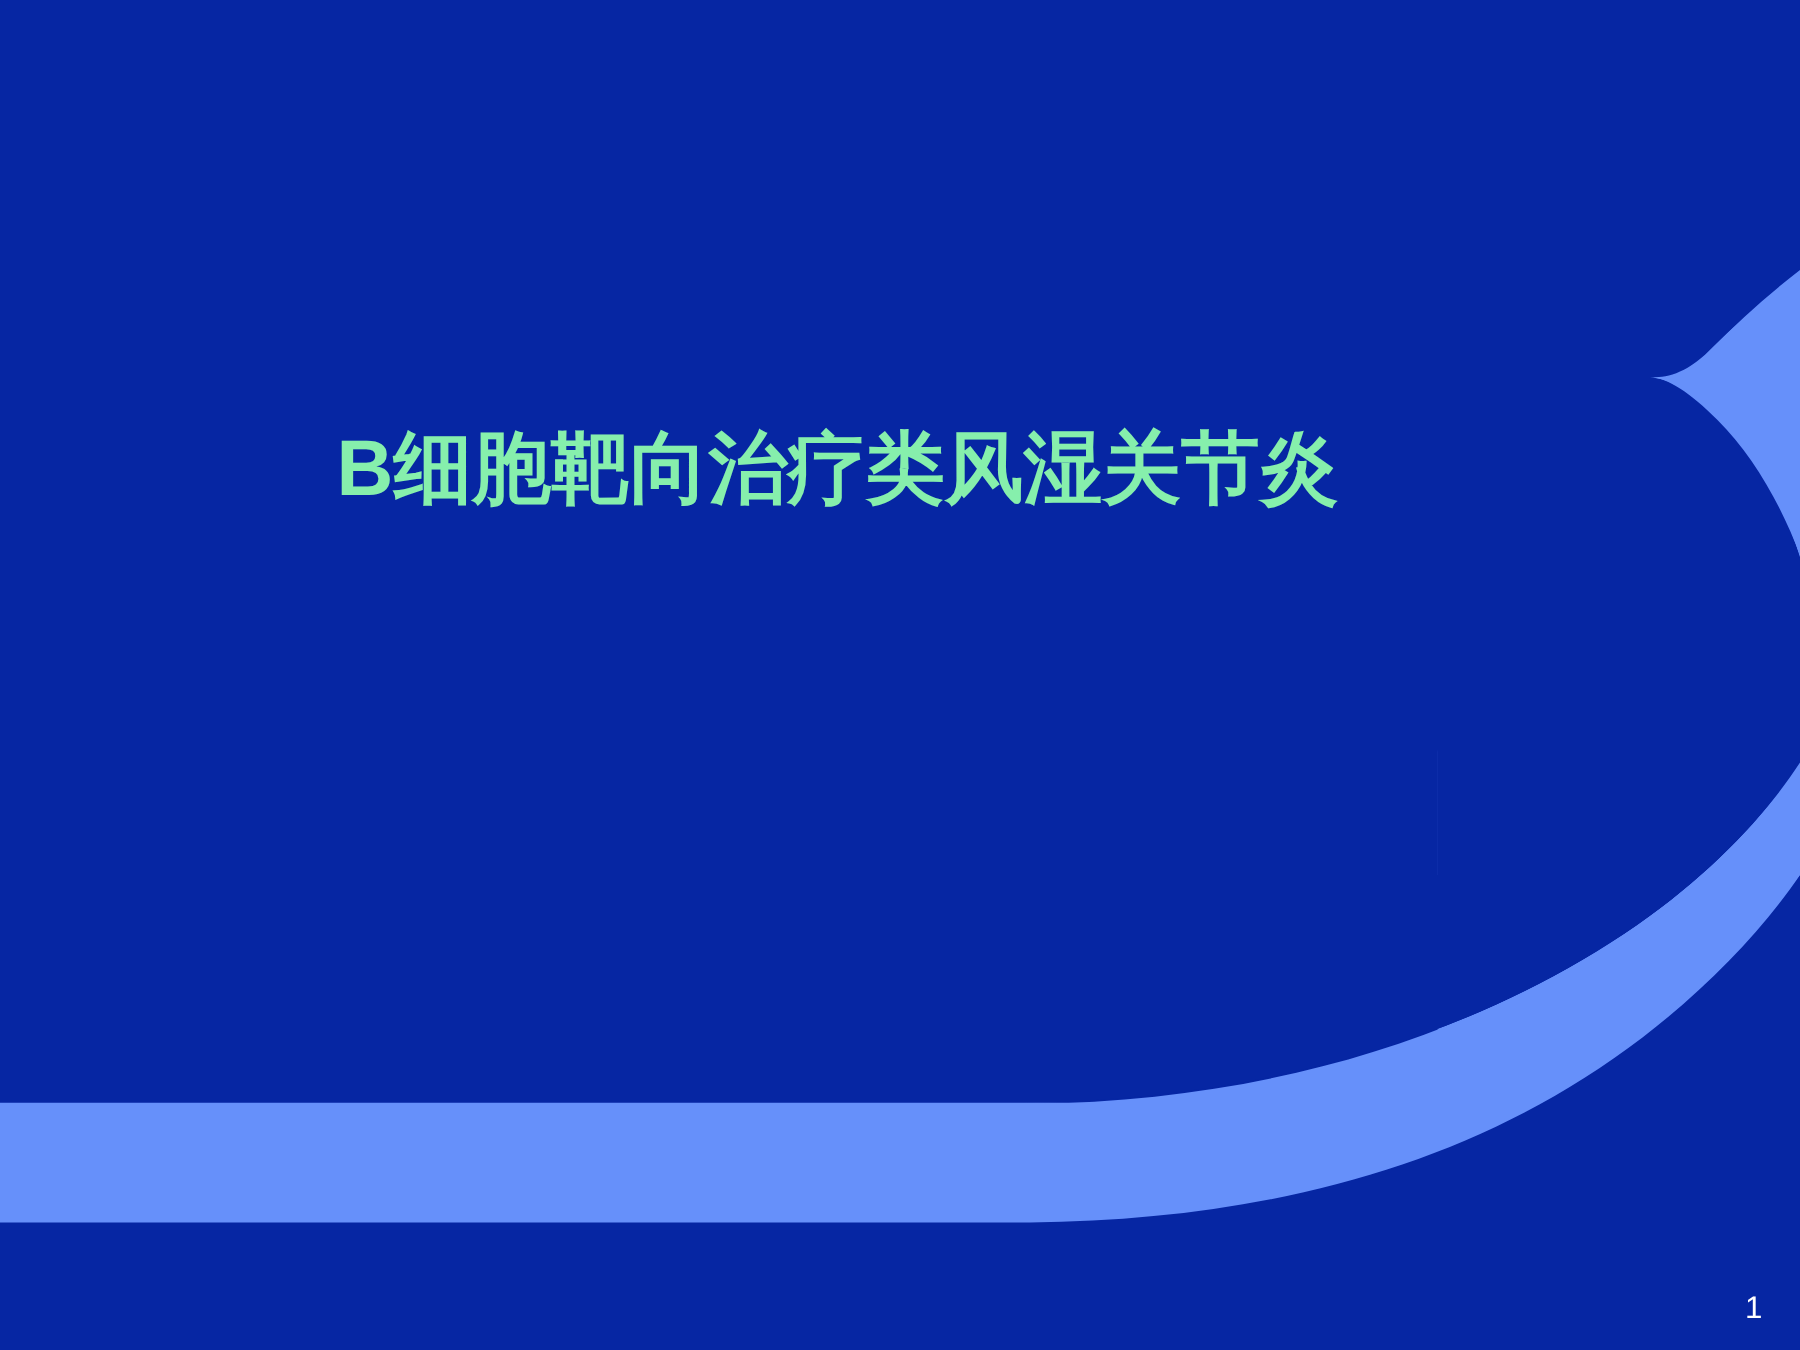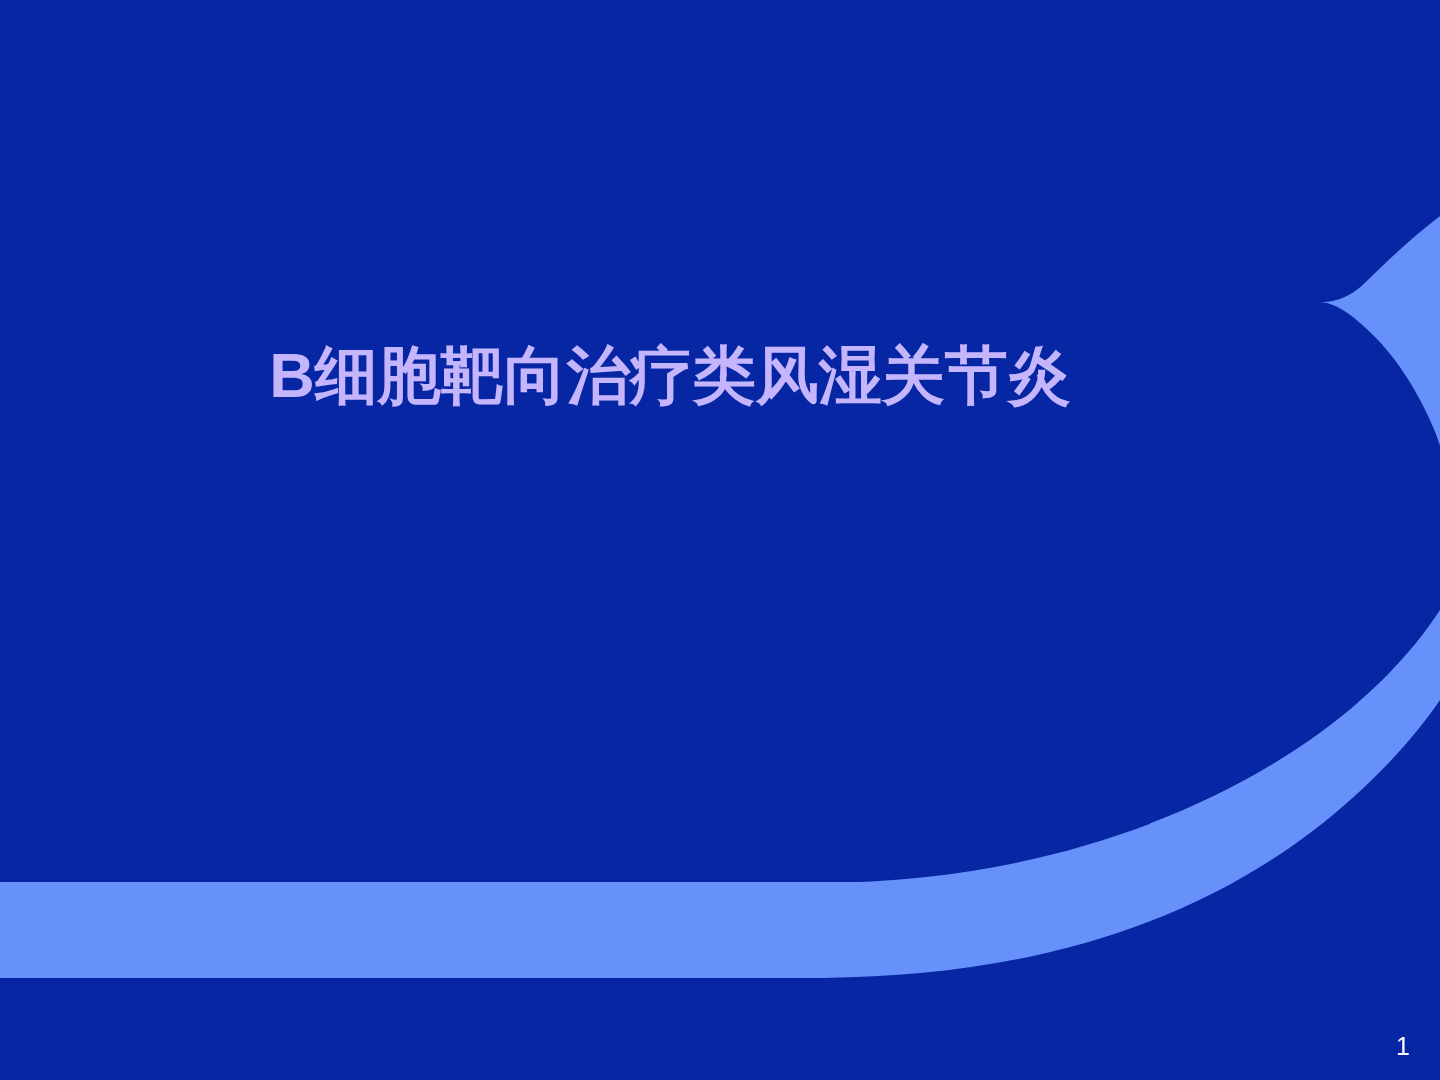"B细胞靶向治疗类风湿关节炎" #title { color: #c4b5fd -> #86efac }
